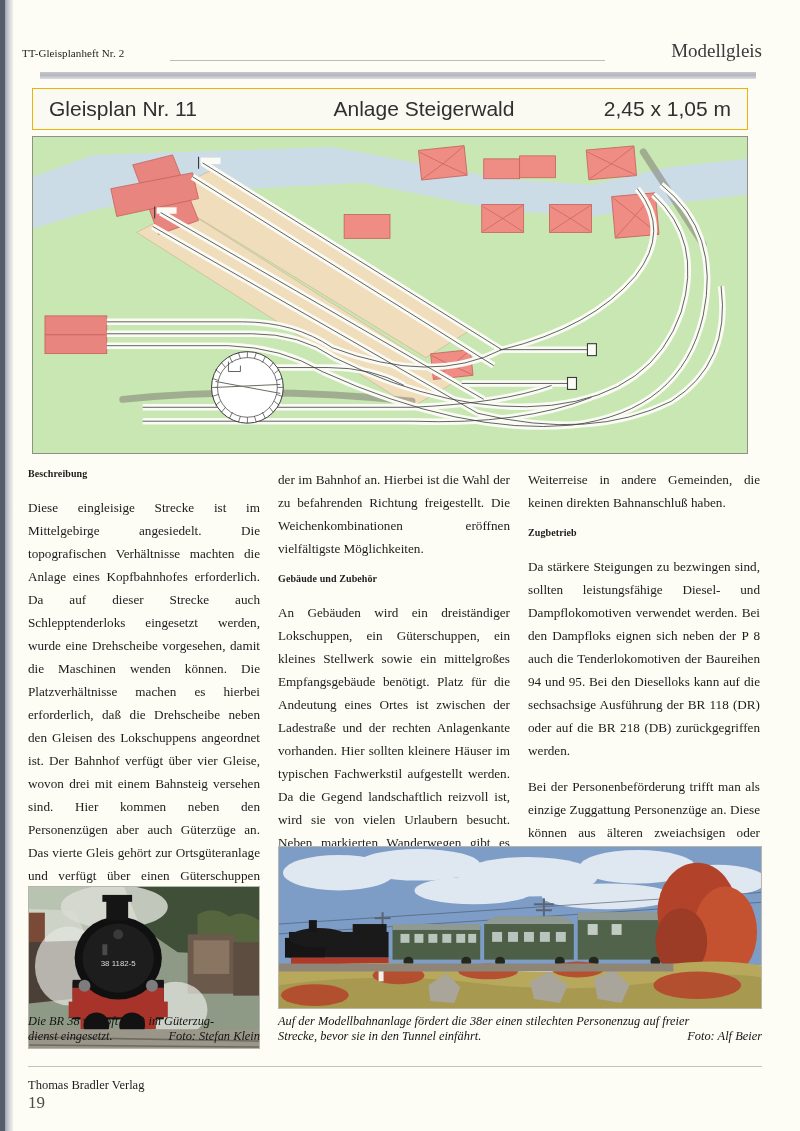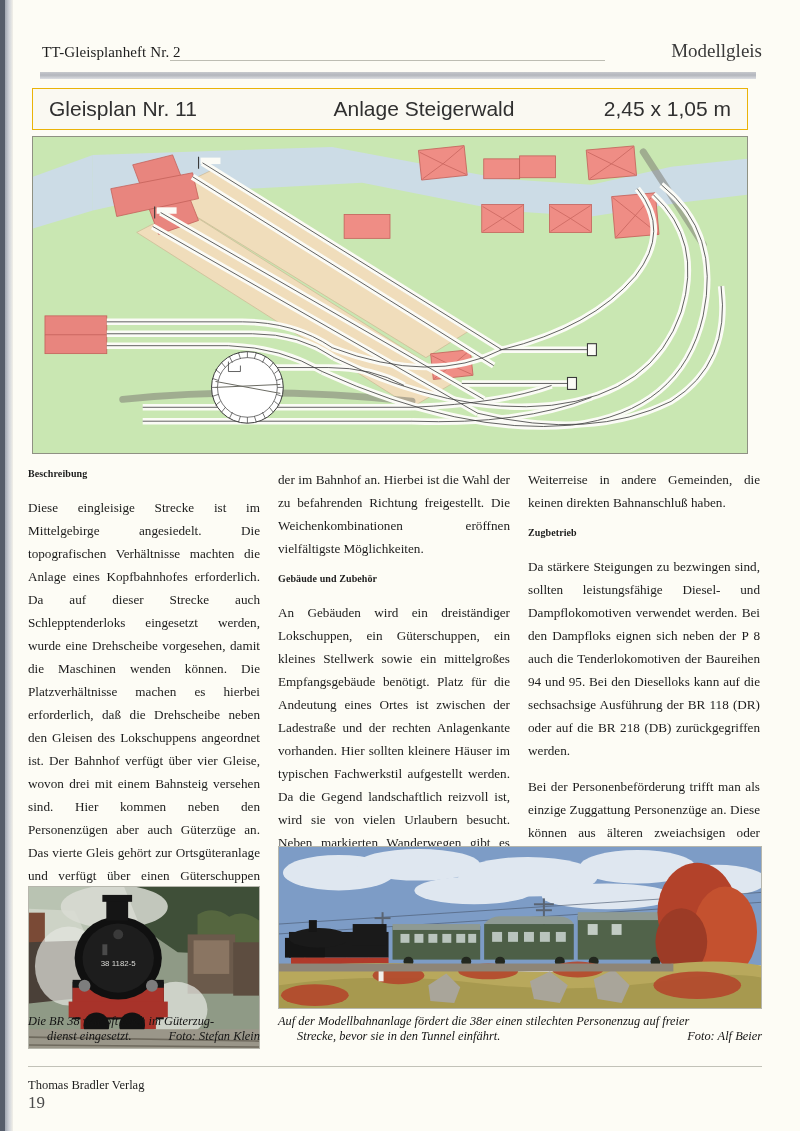"TT-Gleisplanheft Nr. 2" .runhead-left { font-size: 15px -> 11px; margin-left: 20px -> none }
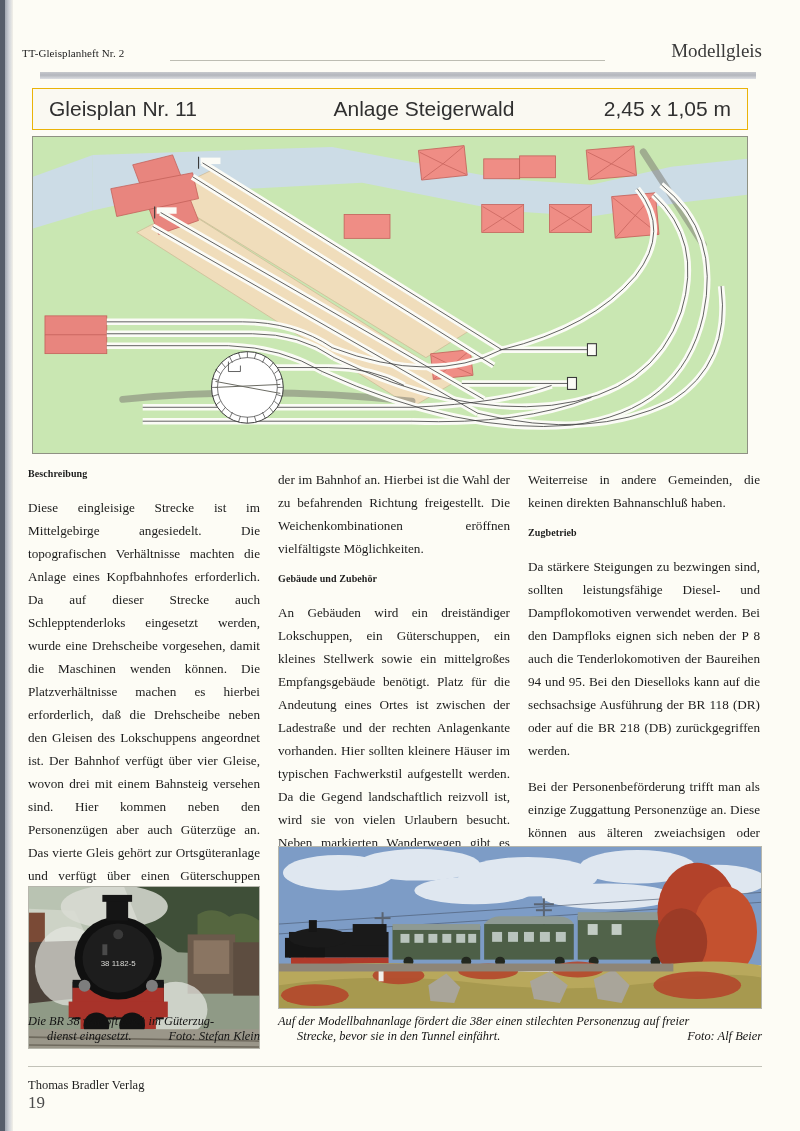"dienst eingesetzt." .cap-row { margin-left: 19px -> none }
